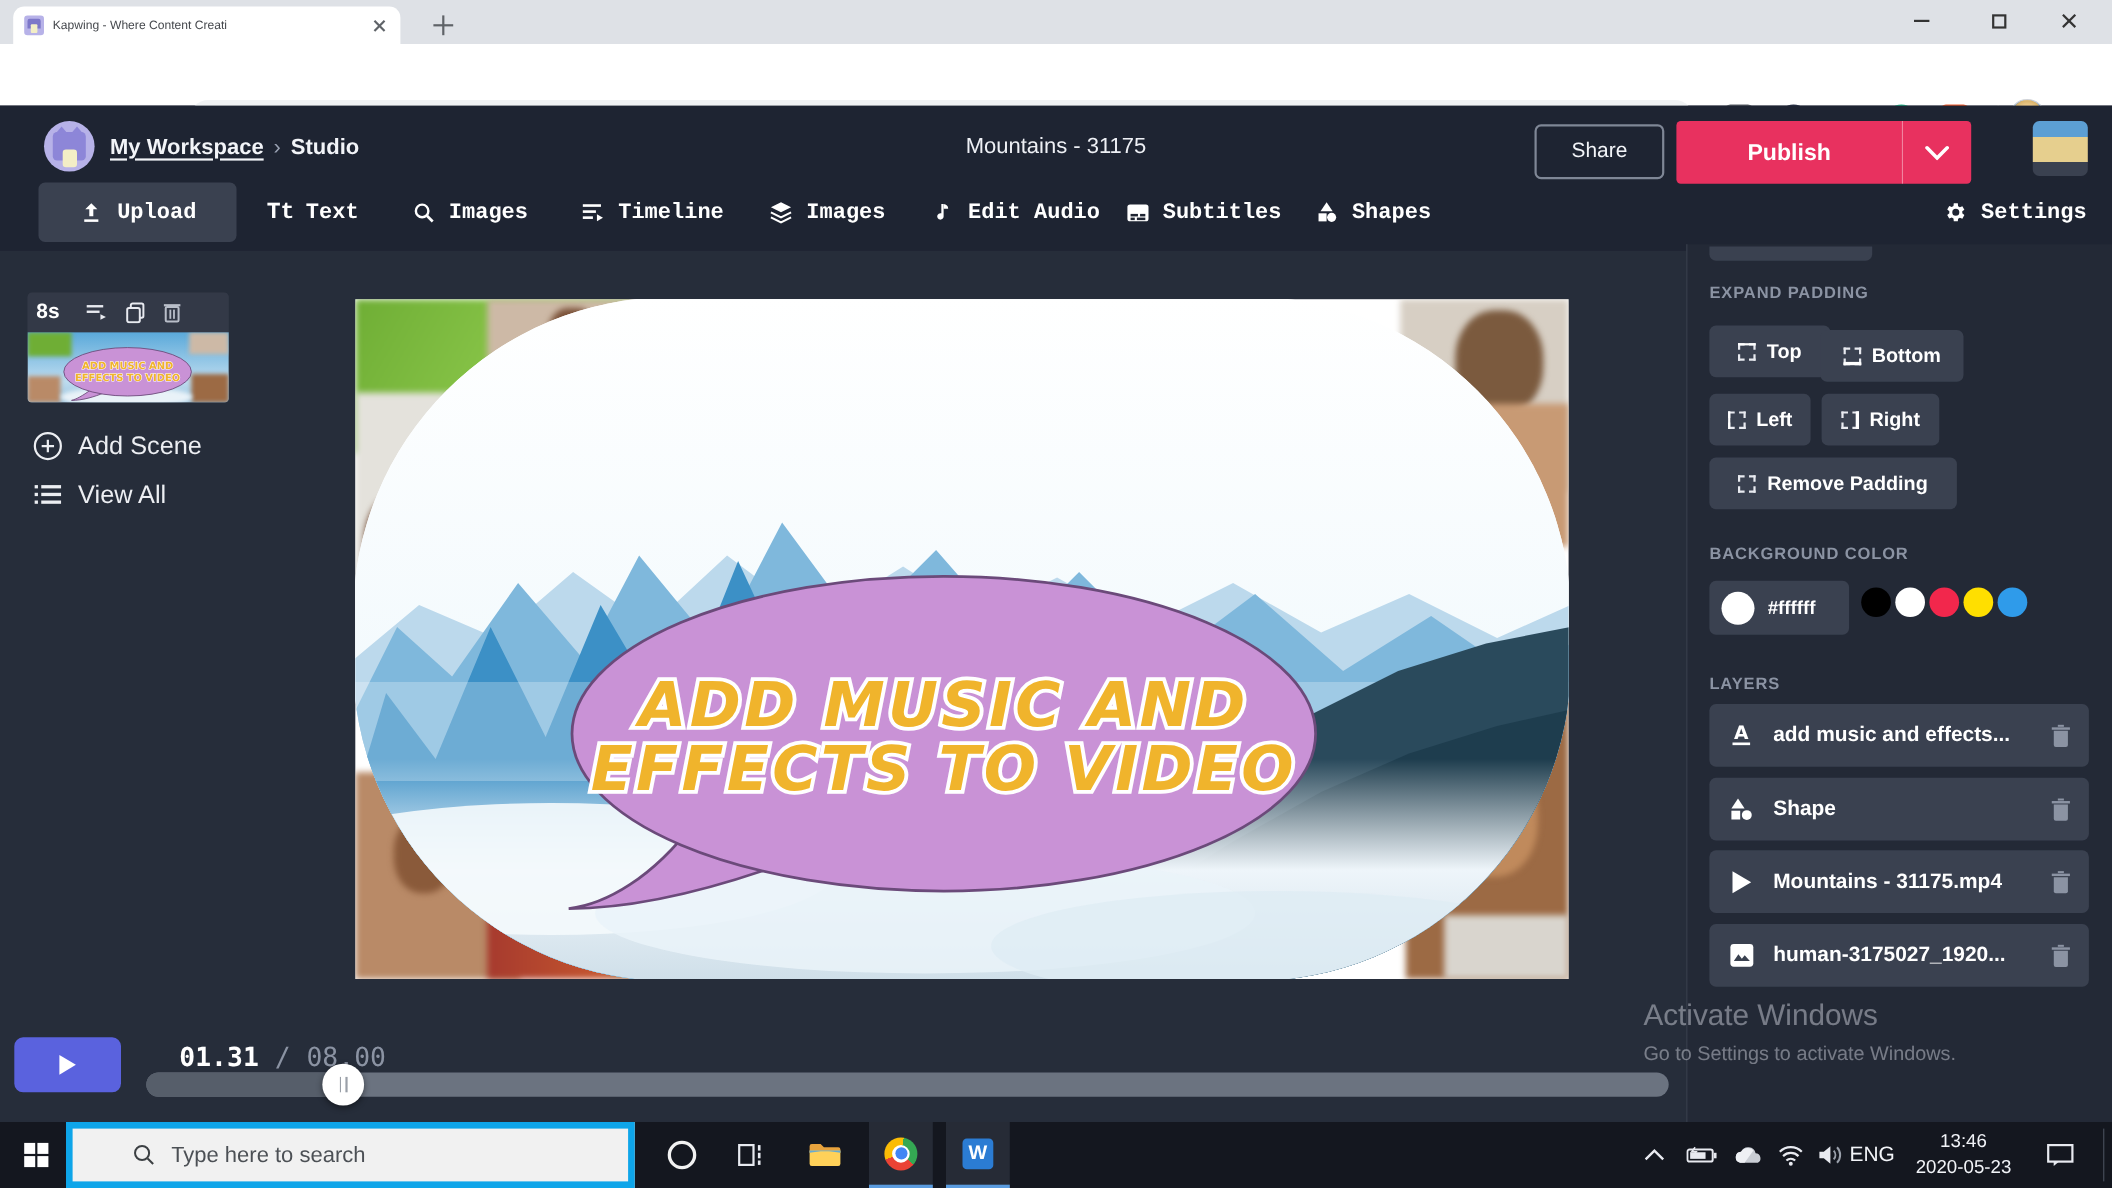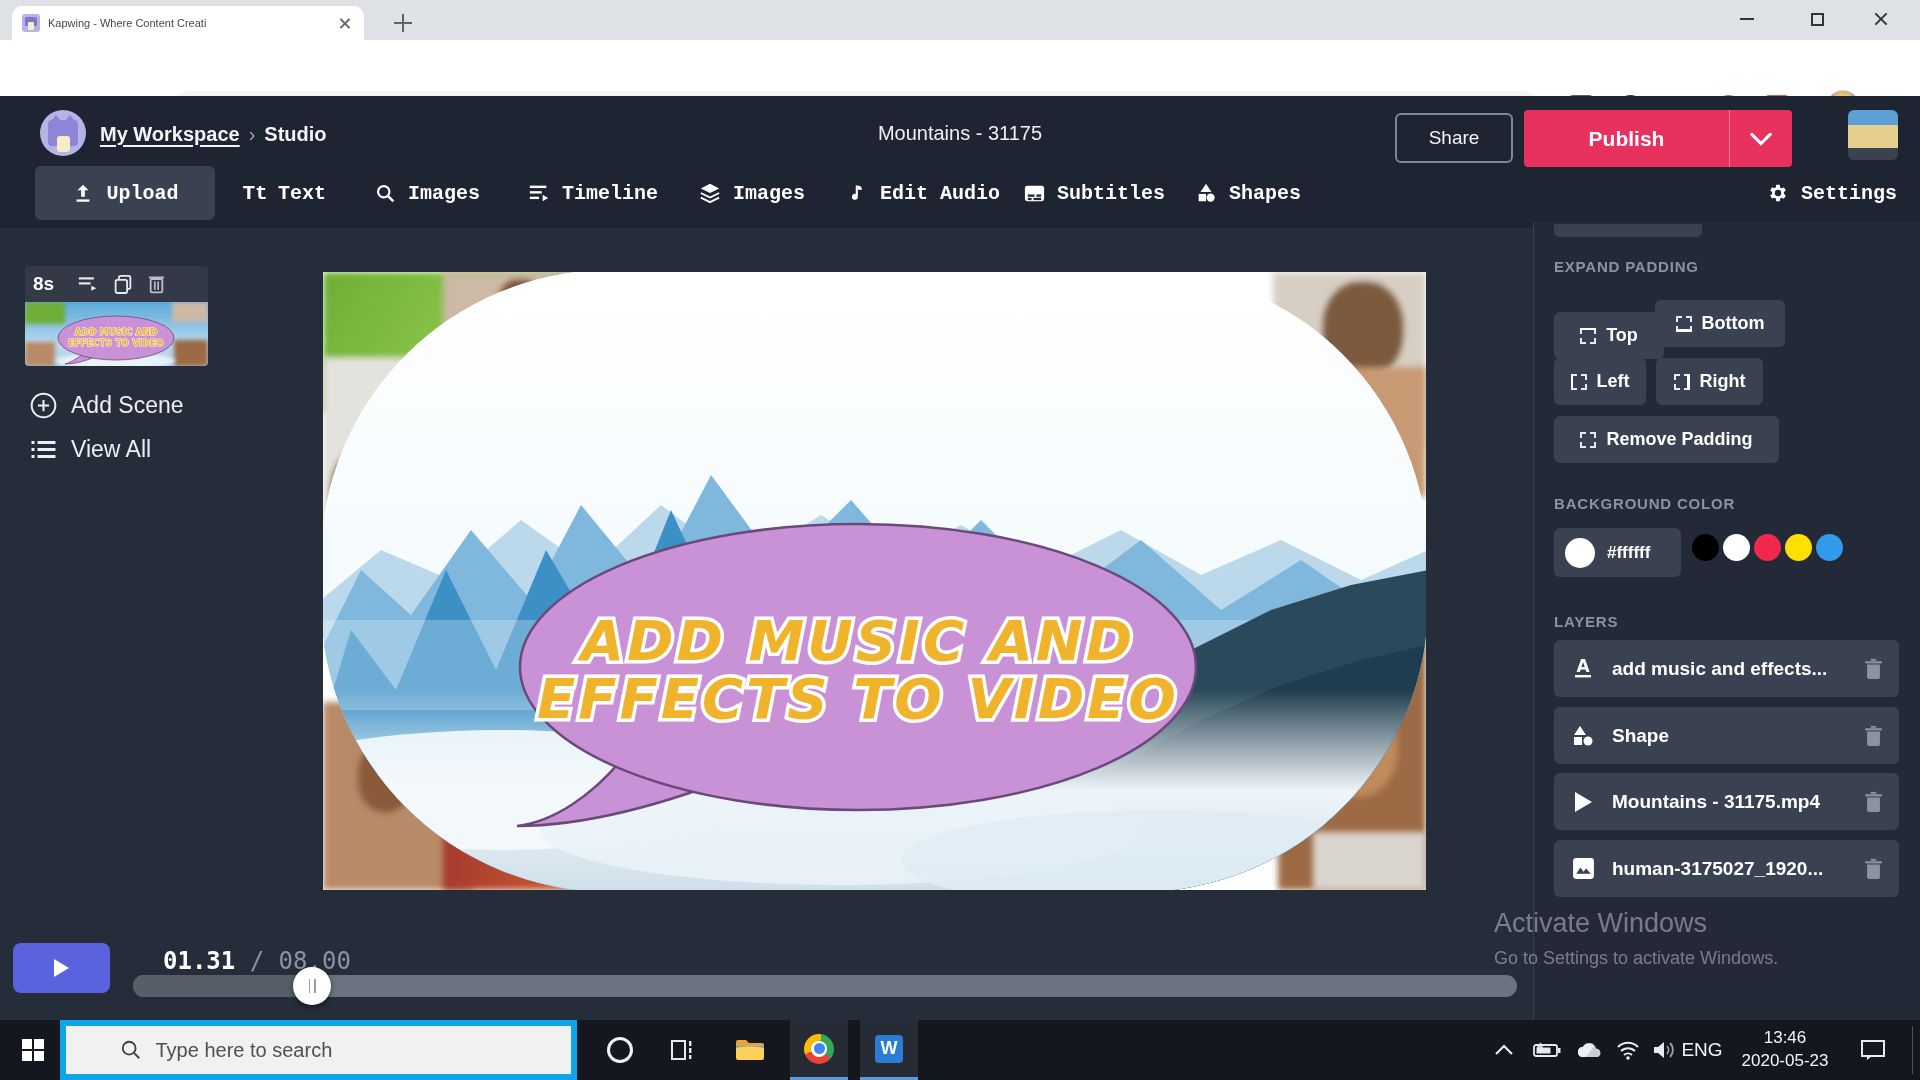"Top" div.ppart { top: 90px -> 74px }
